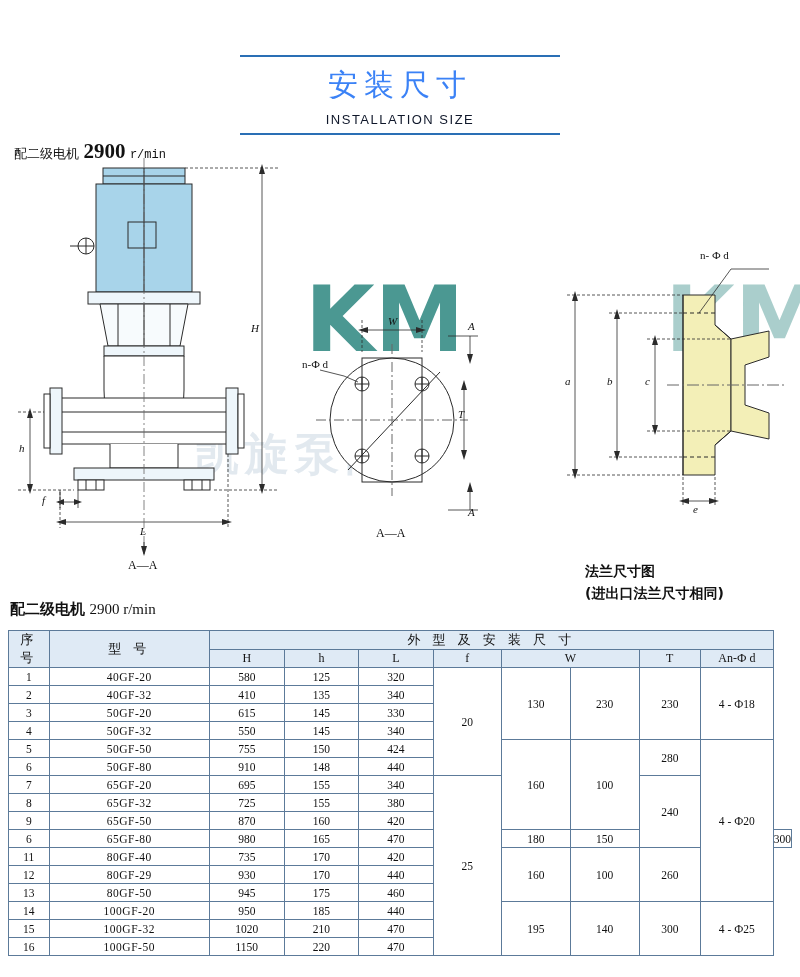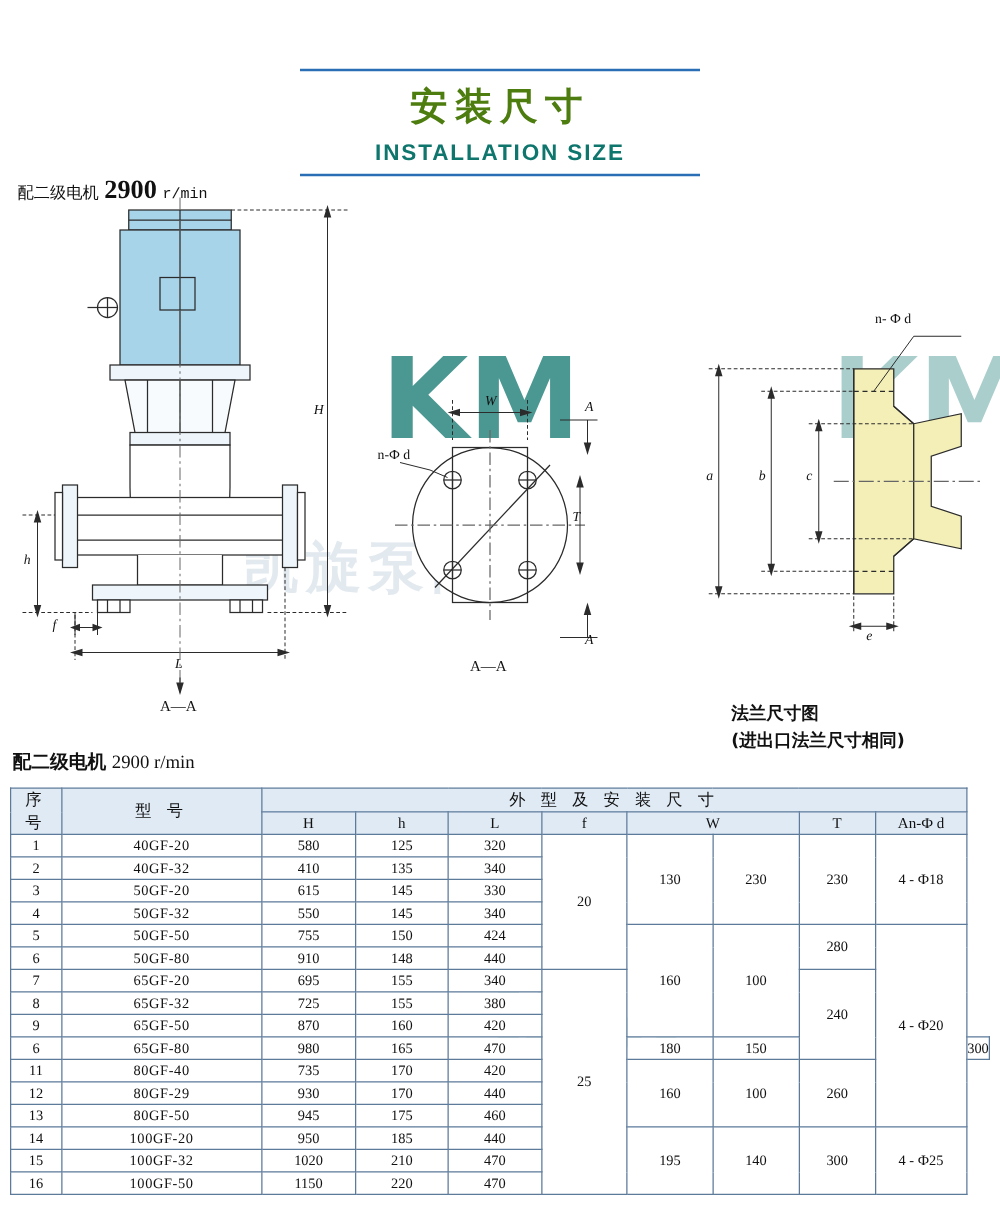"安装尺寸" .title-cn { color: #4d7c0f -> #3b82f6; font-weight: bold -> normal }
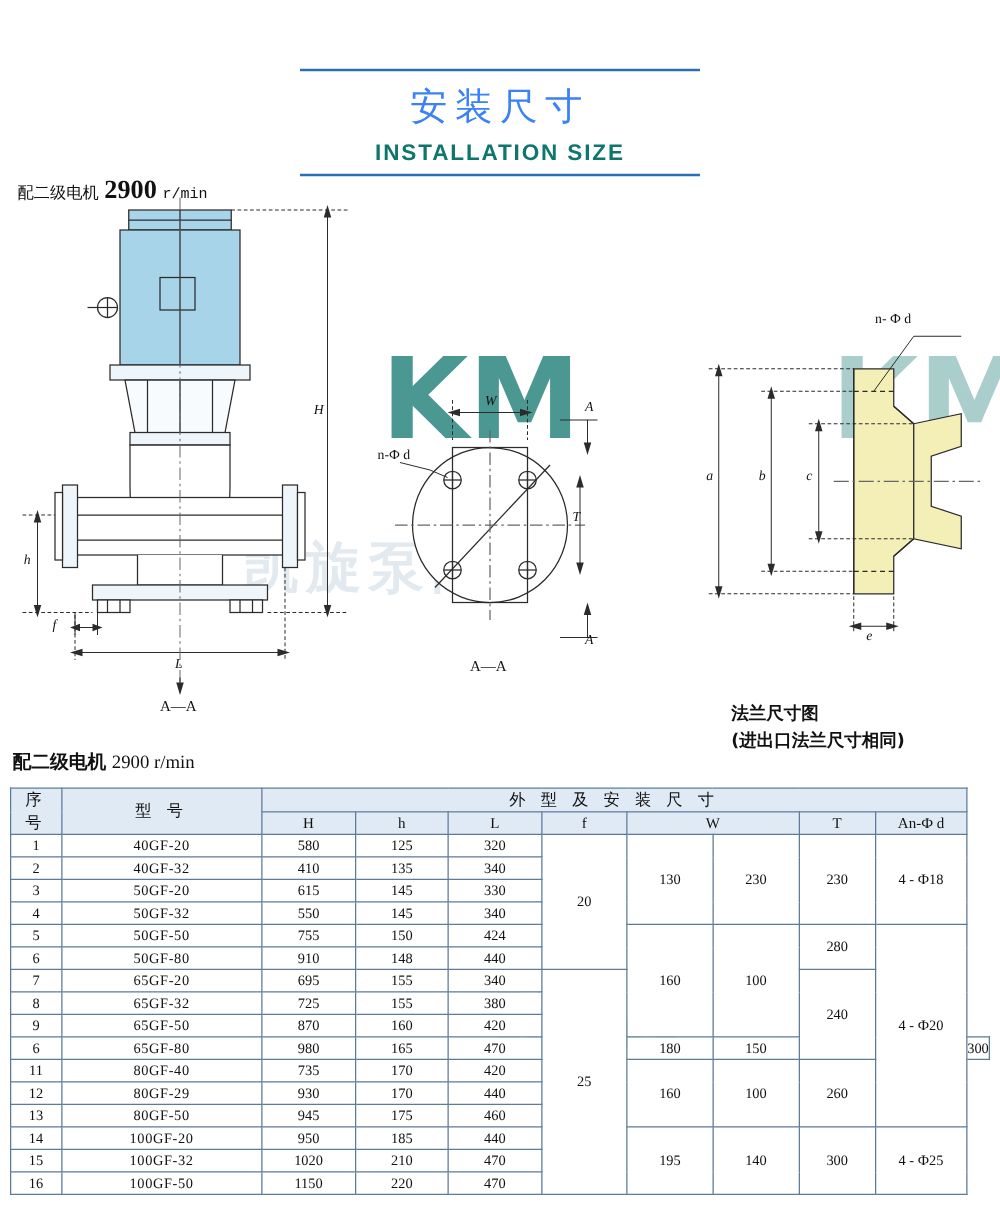"INSTALLATION SIZE" .title-en { color: #0f766e -> #0f172a; font-size: 18px -> 13px; font-weight: bold -> none }
